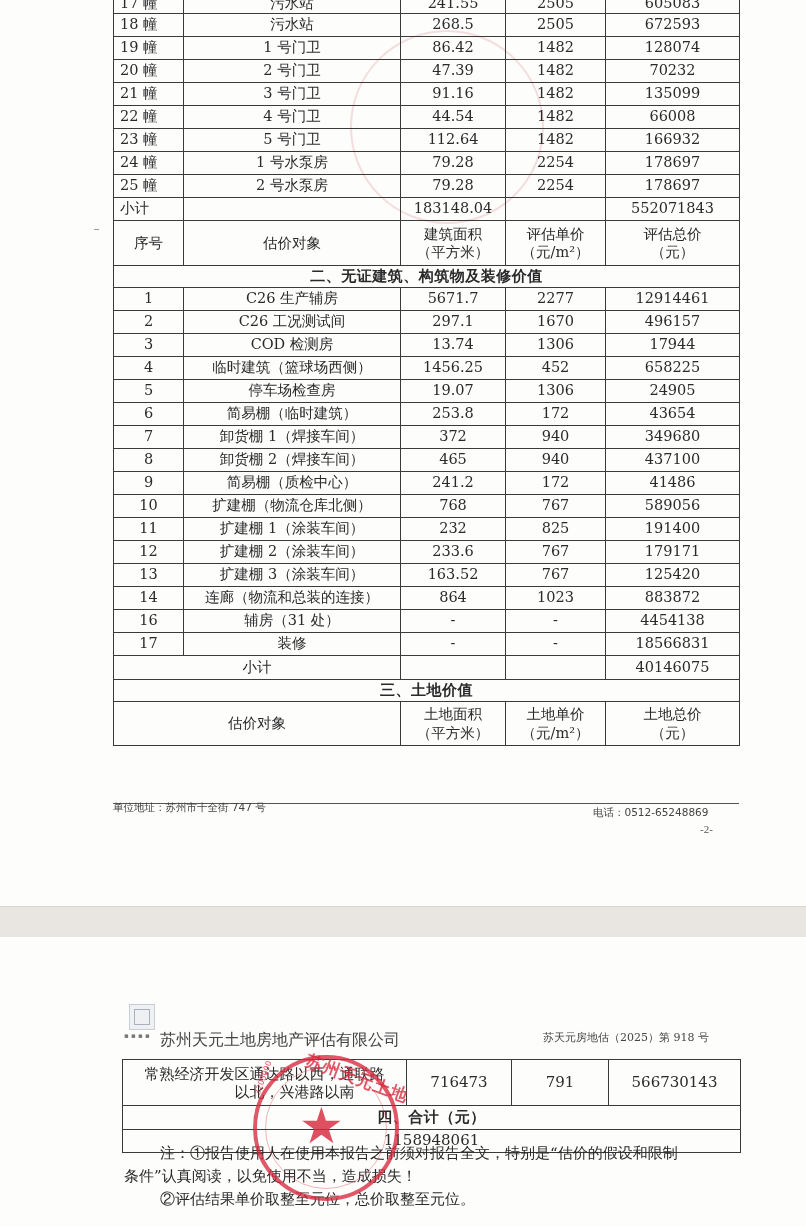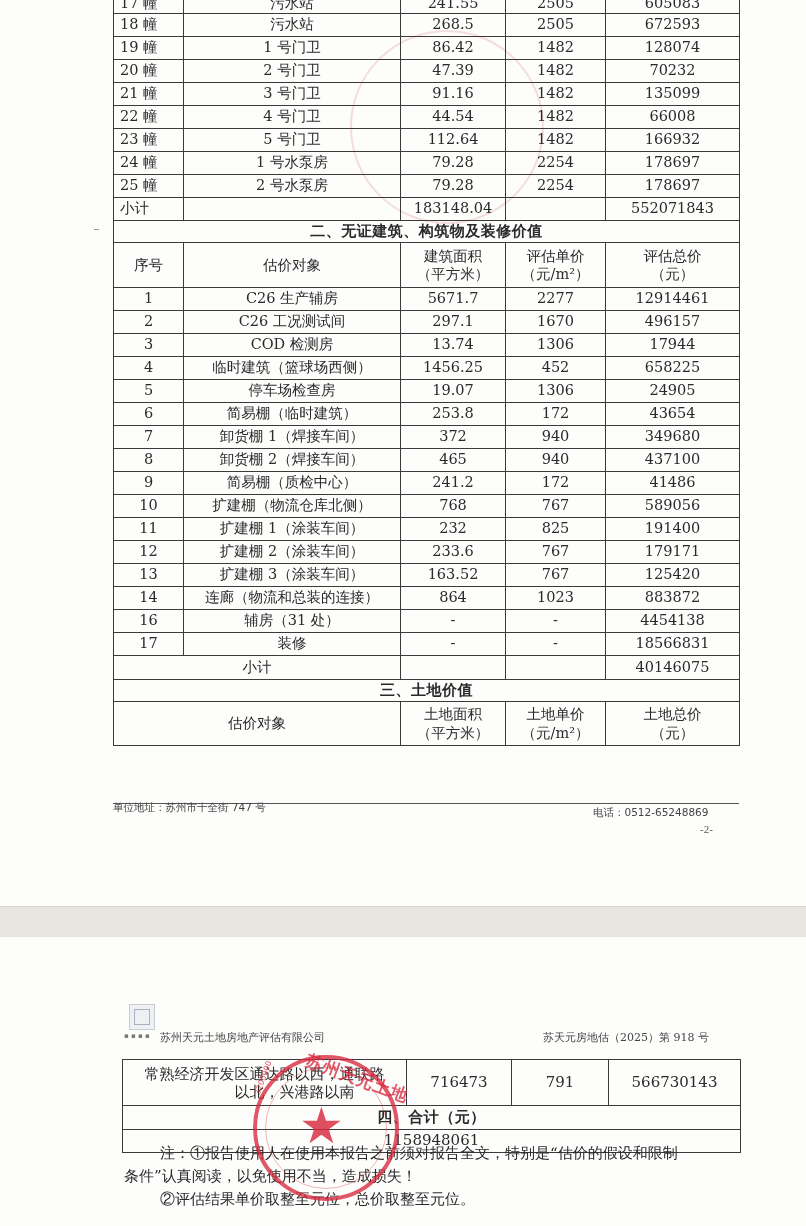"二、无证建筑、构筑物及装修价值" tr { order: before "序号" -> after "序号" }
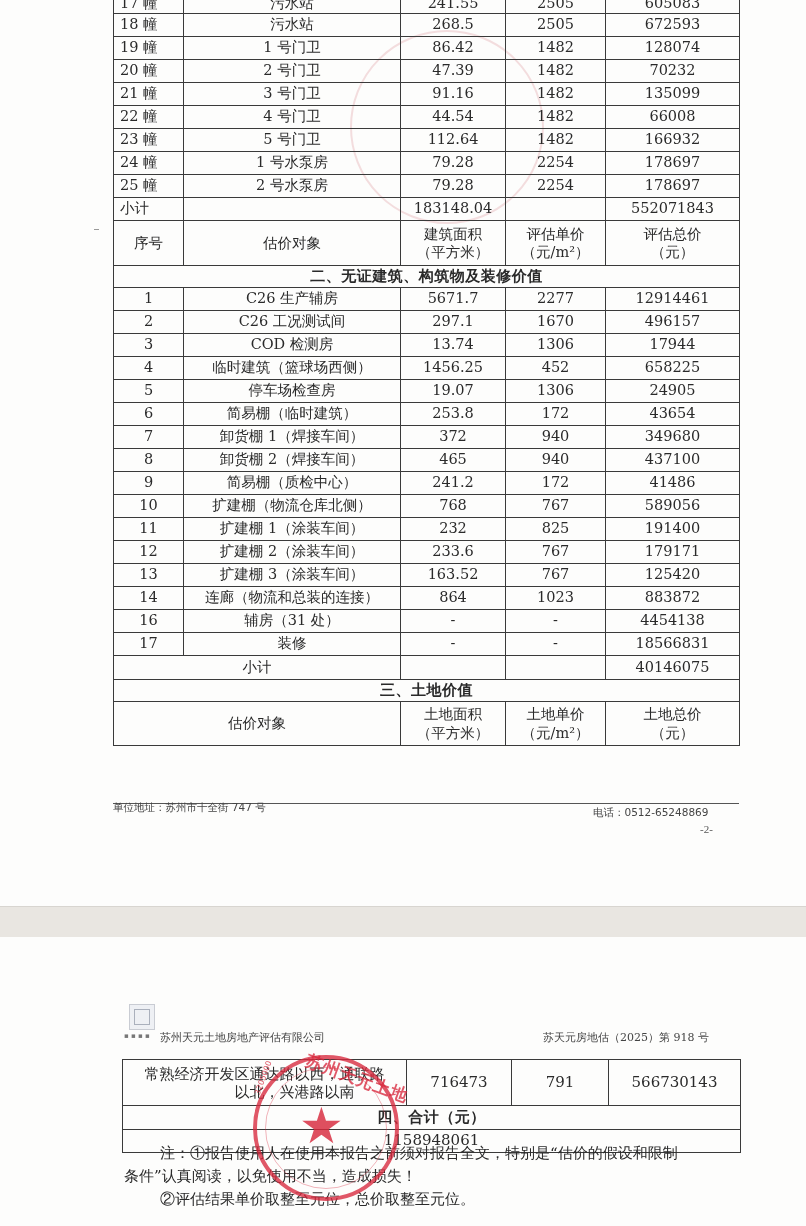"苏州天元土地房地产评估有限公司" div.small-txt { font-size: 11px -> 16px }
